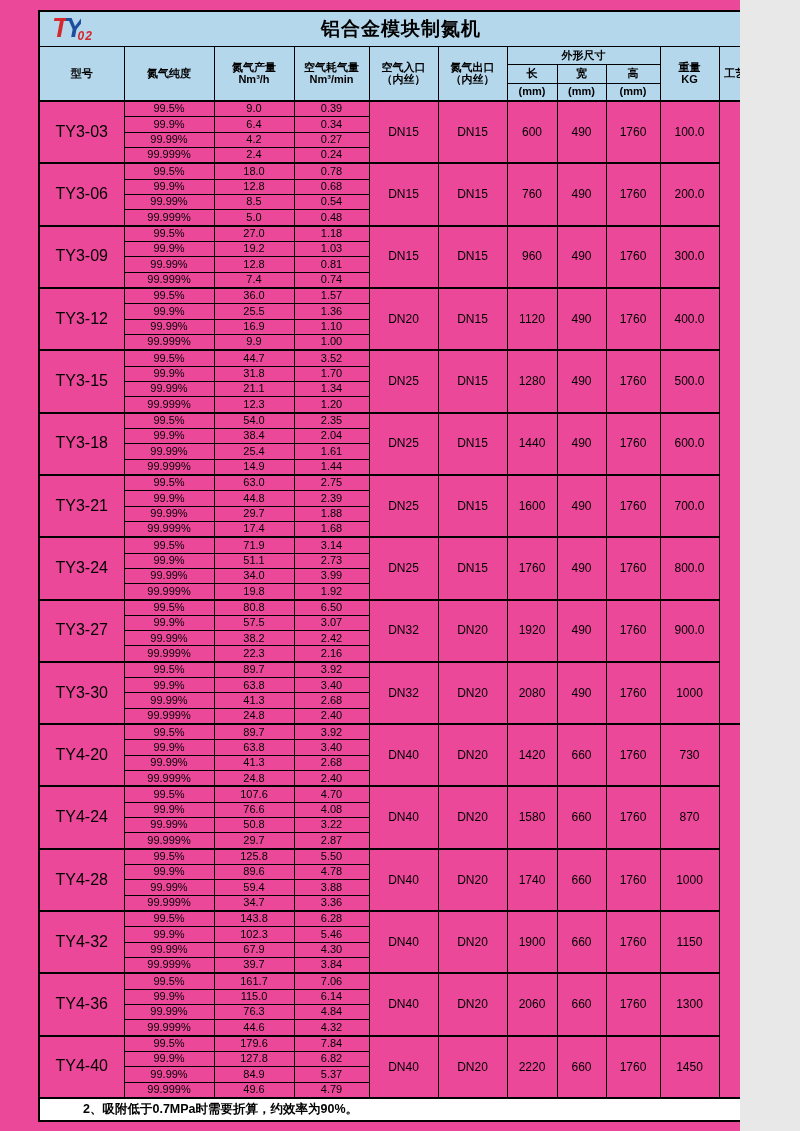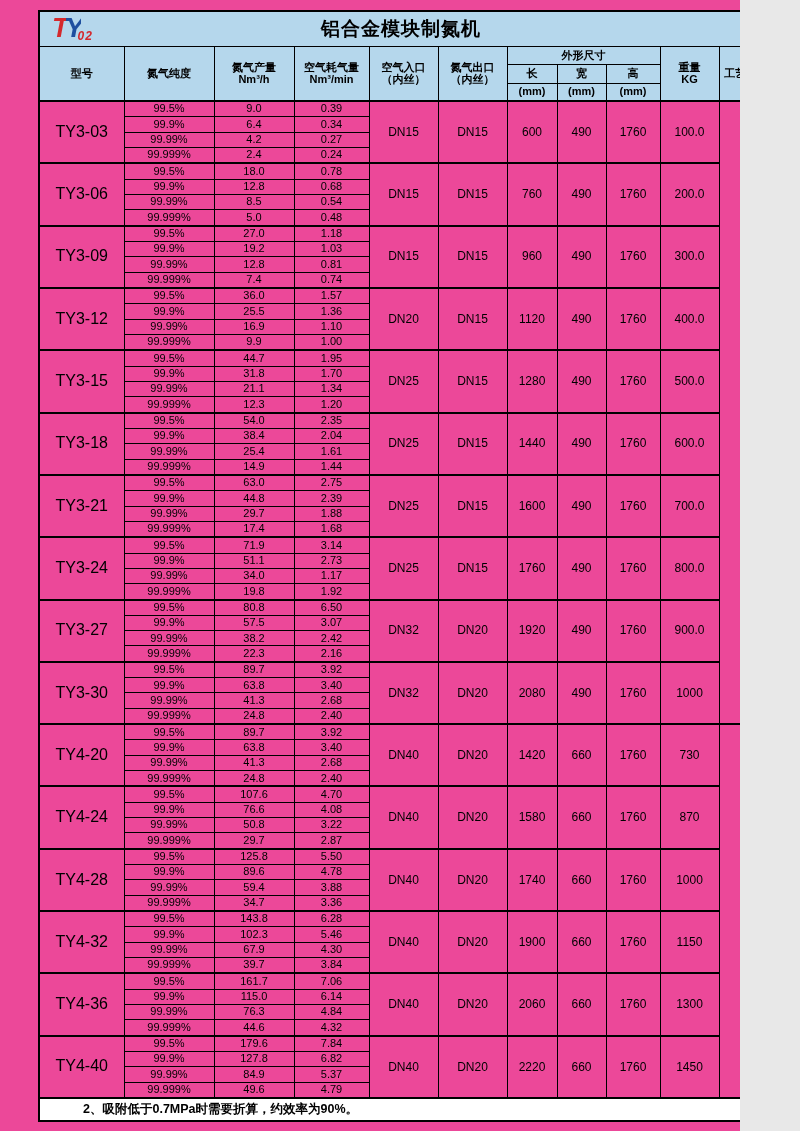"1.95" td { text: 1.95 -> 3.52 }
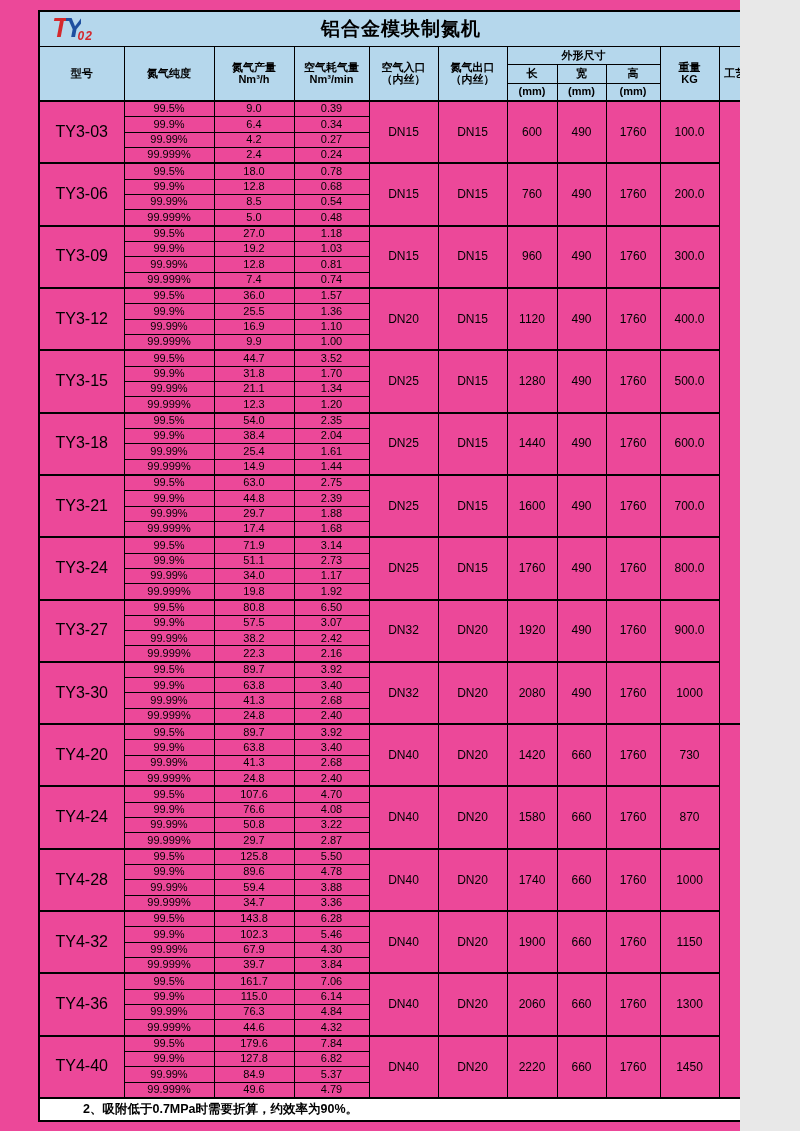"1.17" td { text: 1.17 -> 3.99 }
